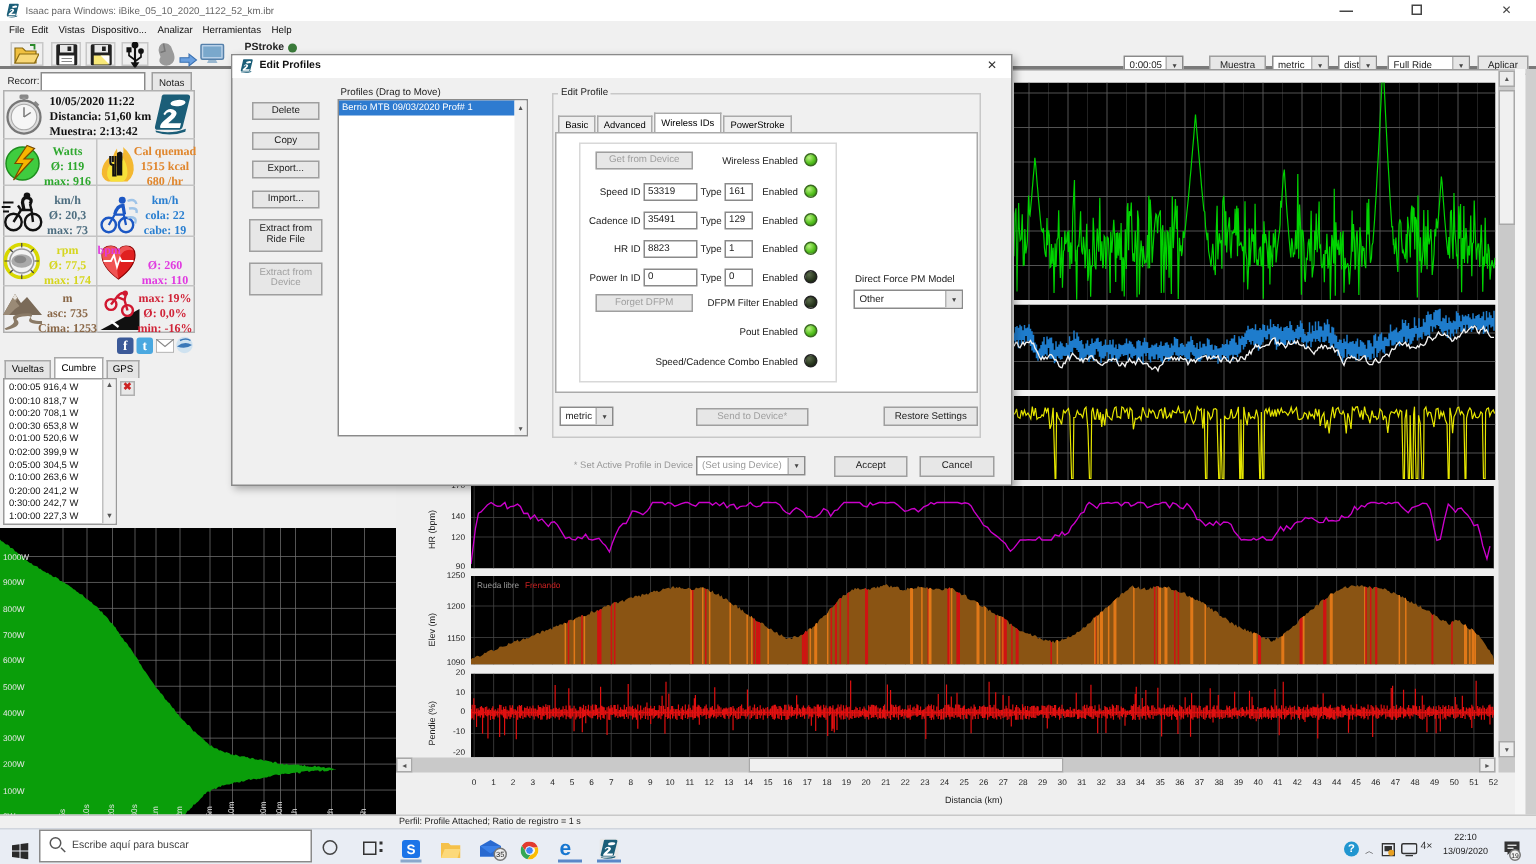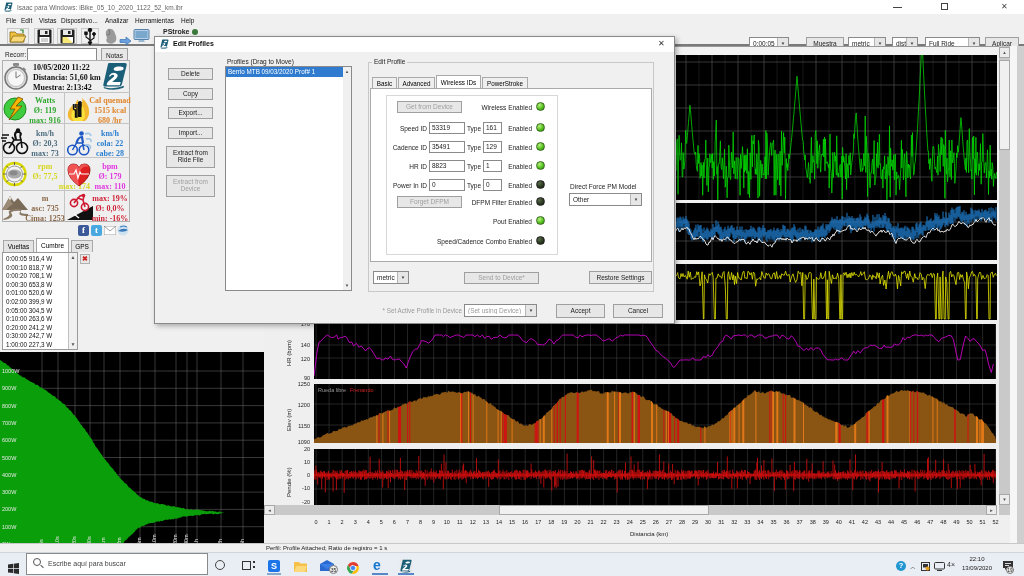"cabe: 28" div.abs { text: 28 -> 19 }
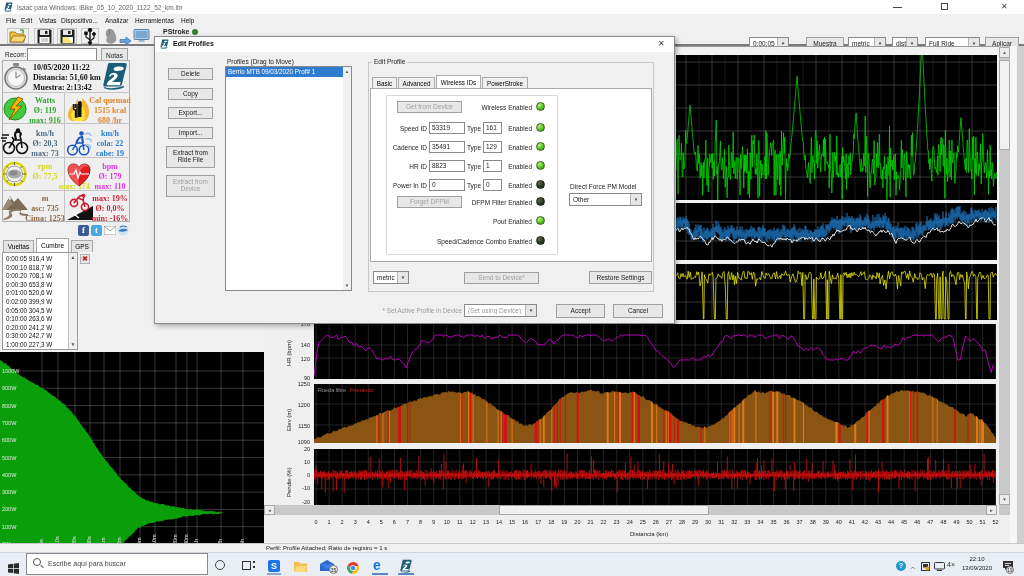"bpm" div.abs { text-align: center -> none }
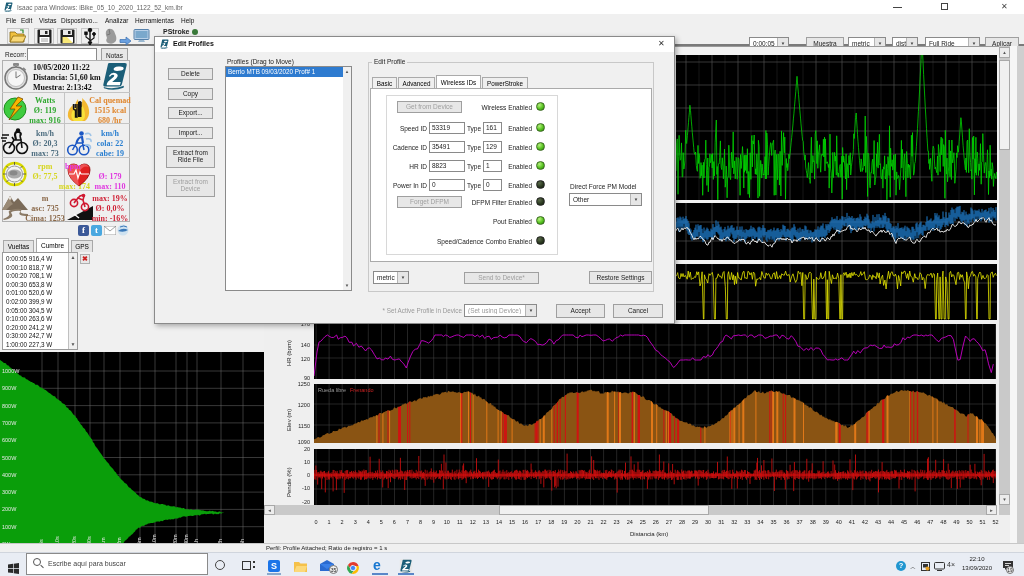"Ø: 179" div.abs { text: 179 -> 260 }
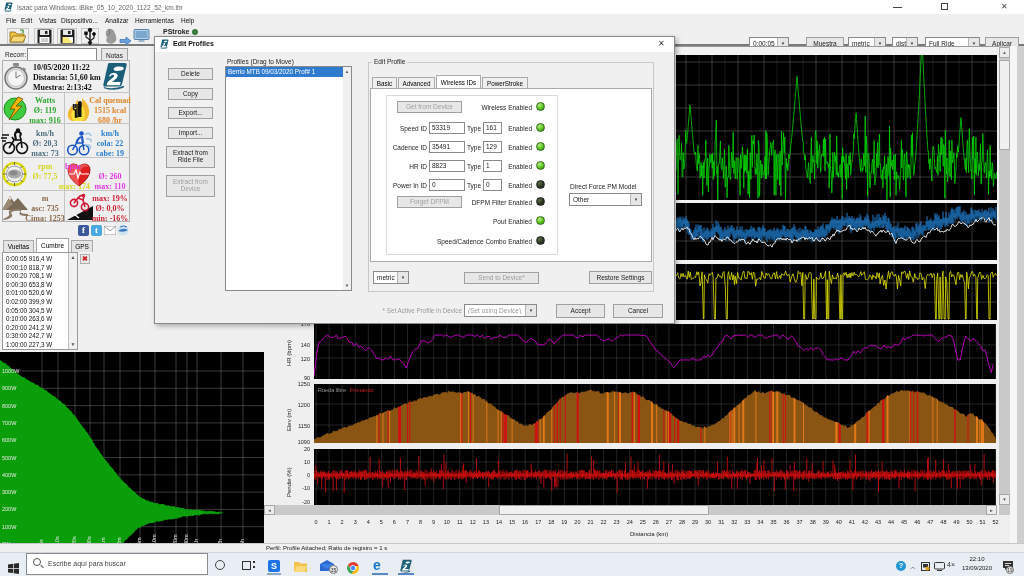"max: 174" div.abs { text-align: right -> center }
